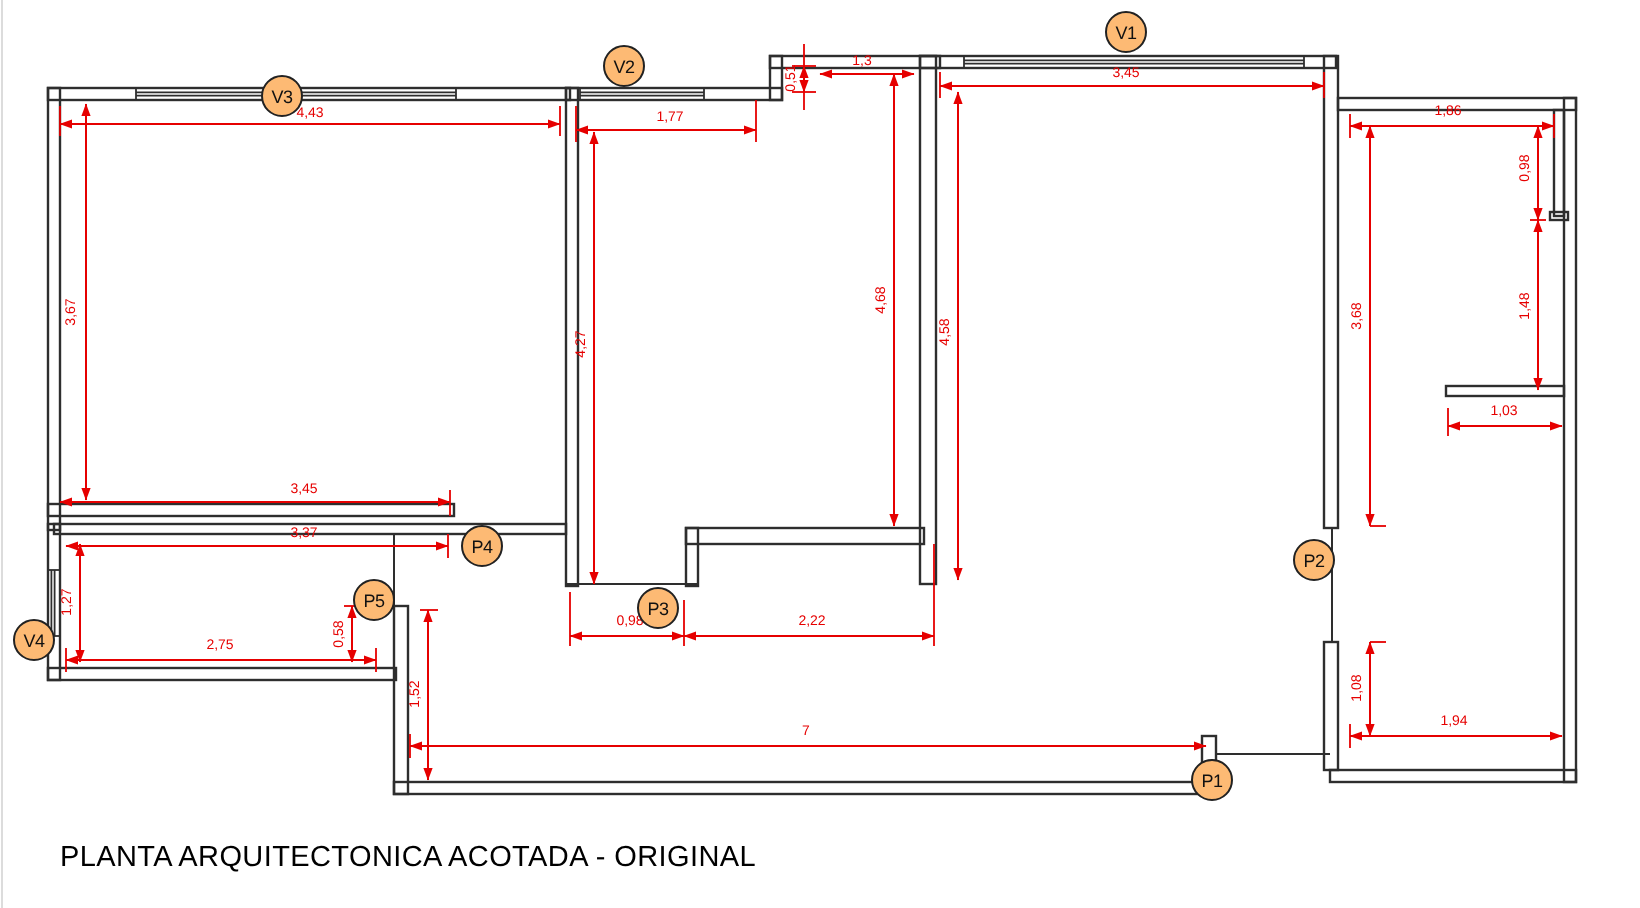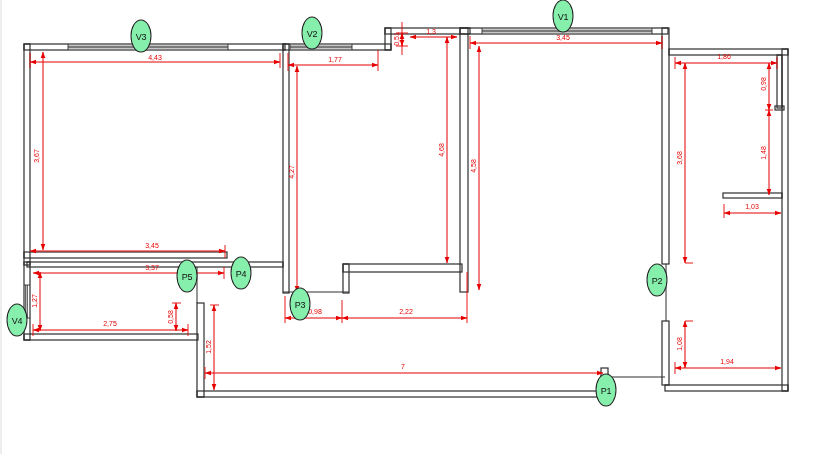"V1" .marker { background: #86efac -> #fdba74; height: 33px -> 21px }
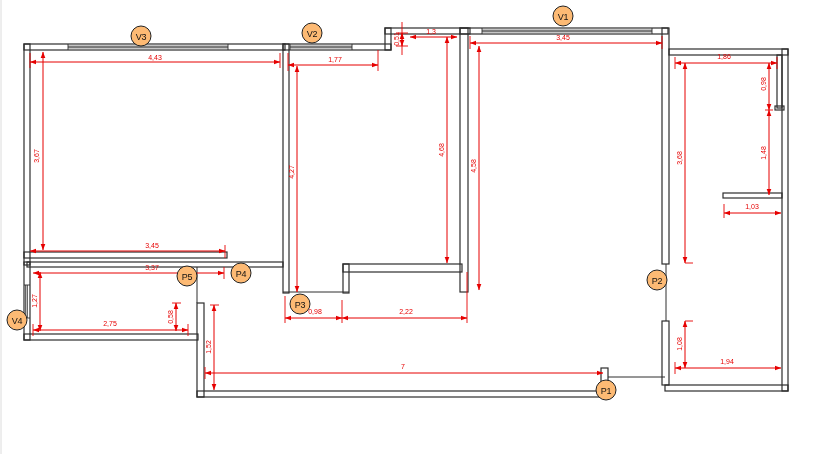"V3" div.marker { top: 36px -> 48px }
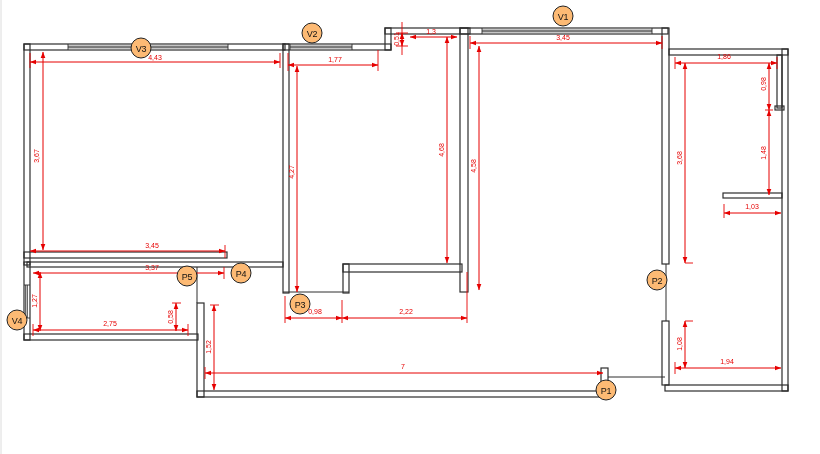"P5" div.marker { top: 276px -> 300px }
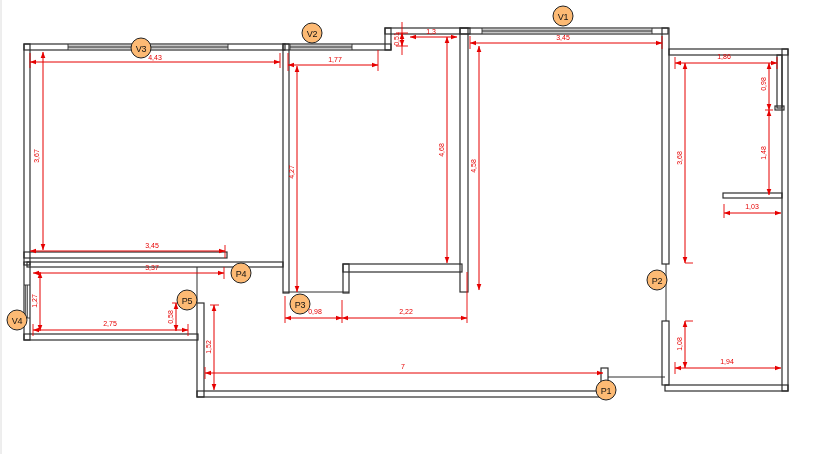"P3" div.marker { left: 300px -> 329px }
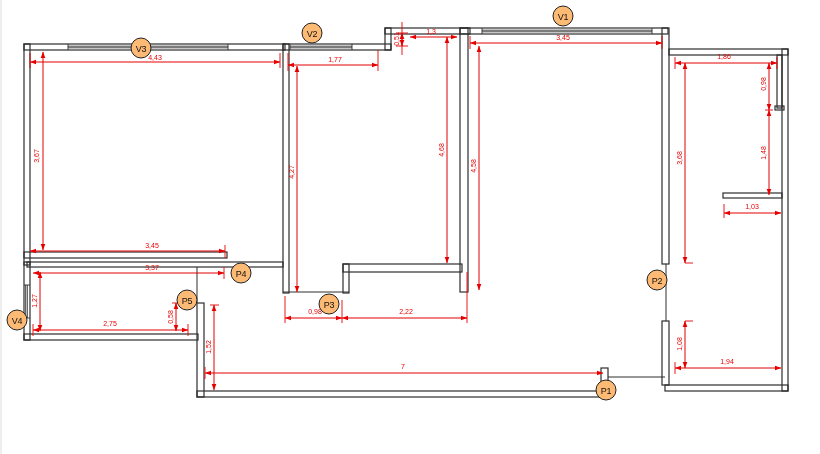"PLANTA ARQUITECTONICA ACOTADA - ORIGINAL" div { html: none -> <div>PLANTA ARQUITECTONICA ACOTADA - ORIGINAL</div> }
